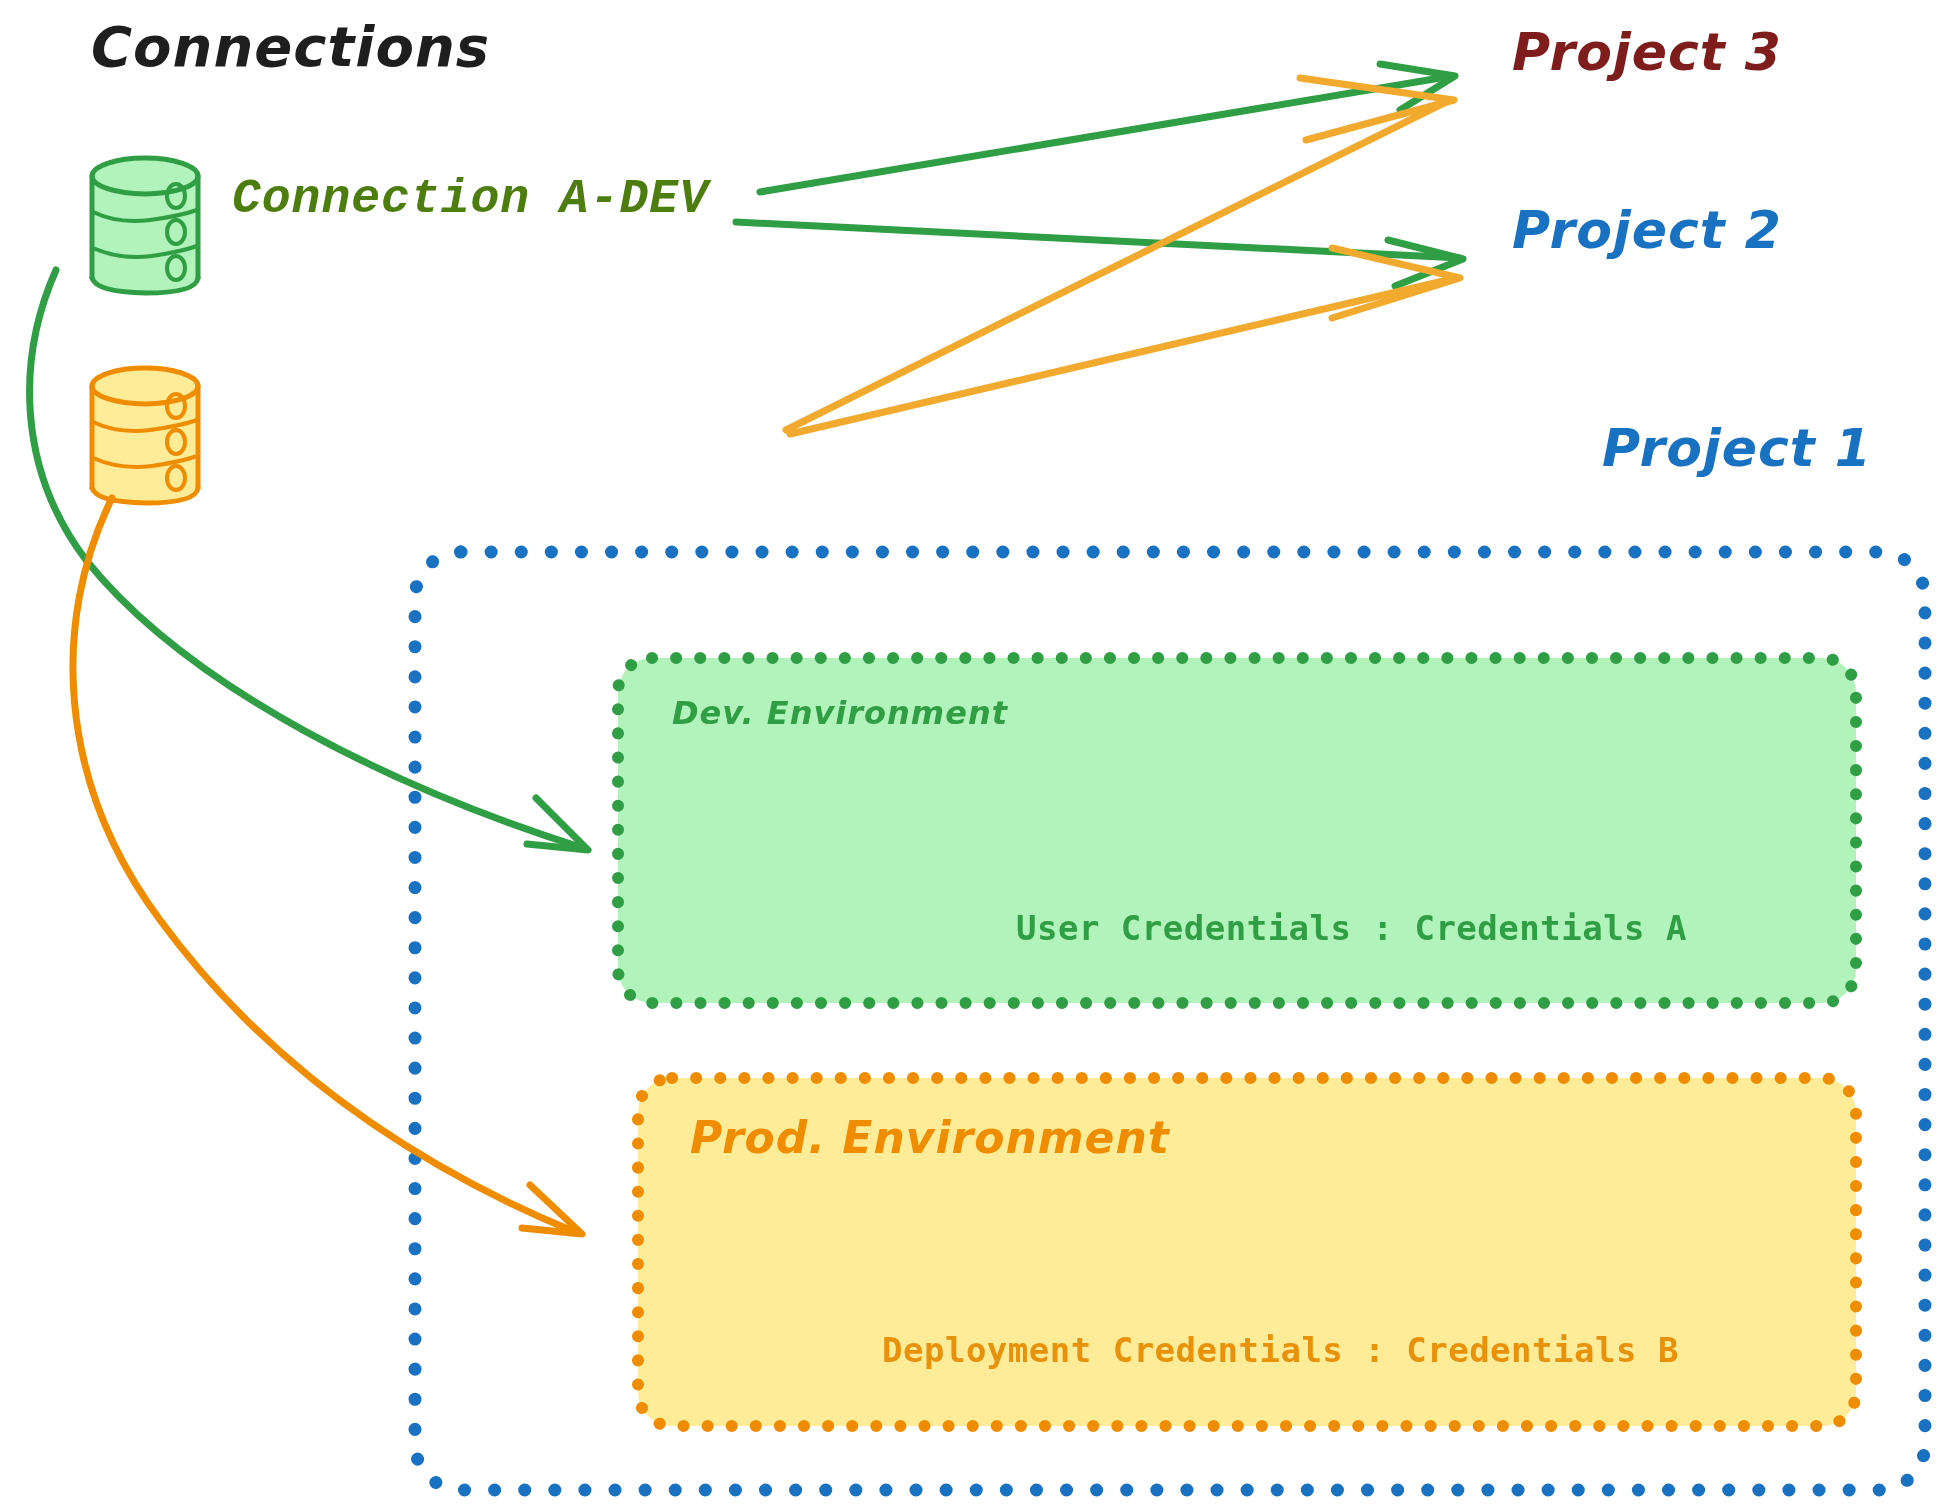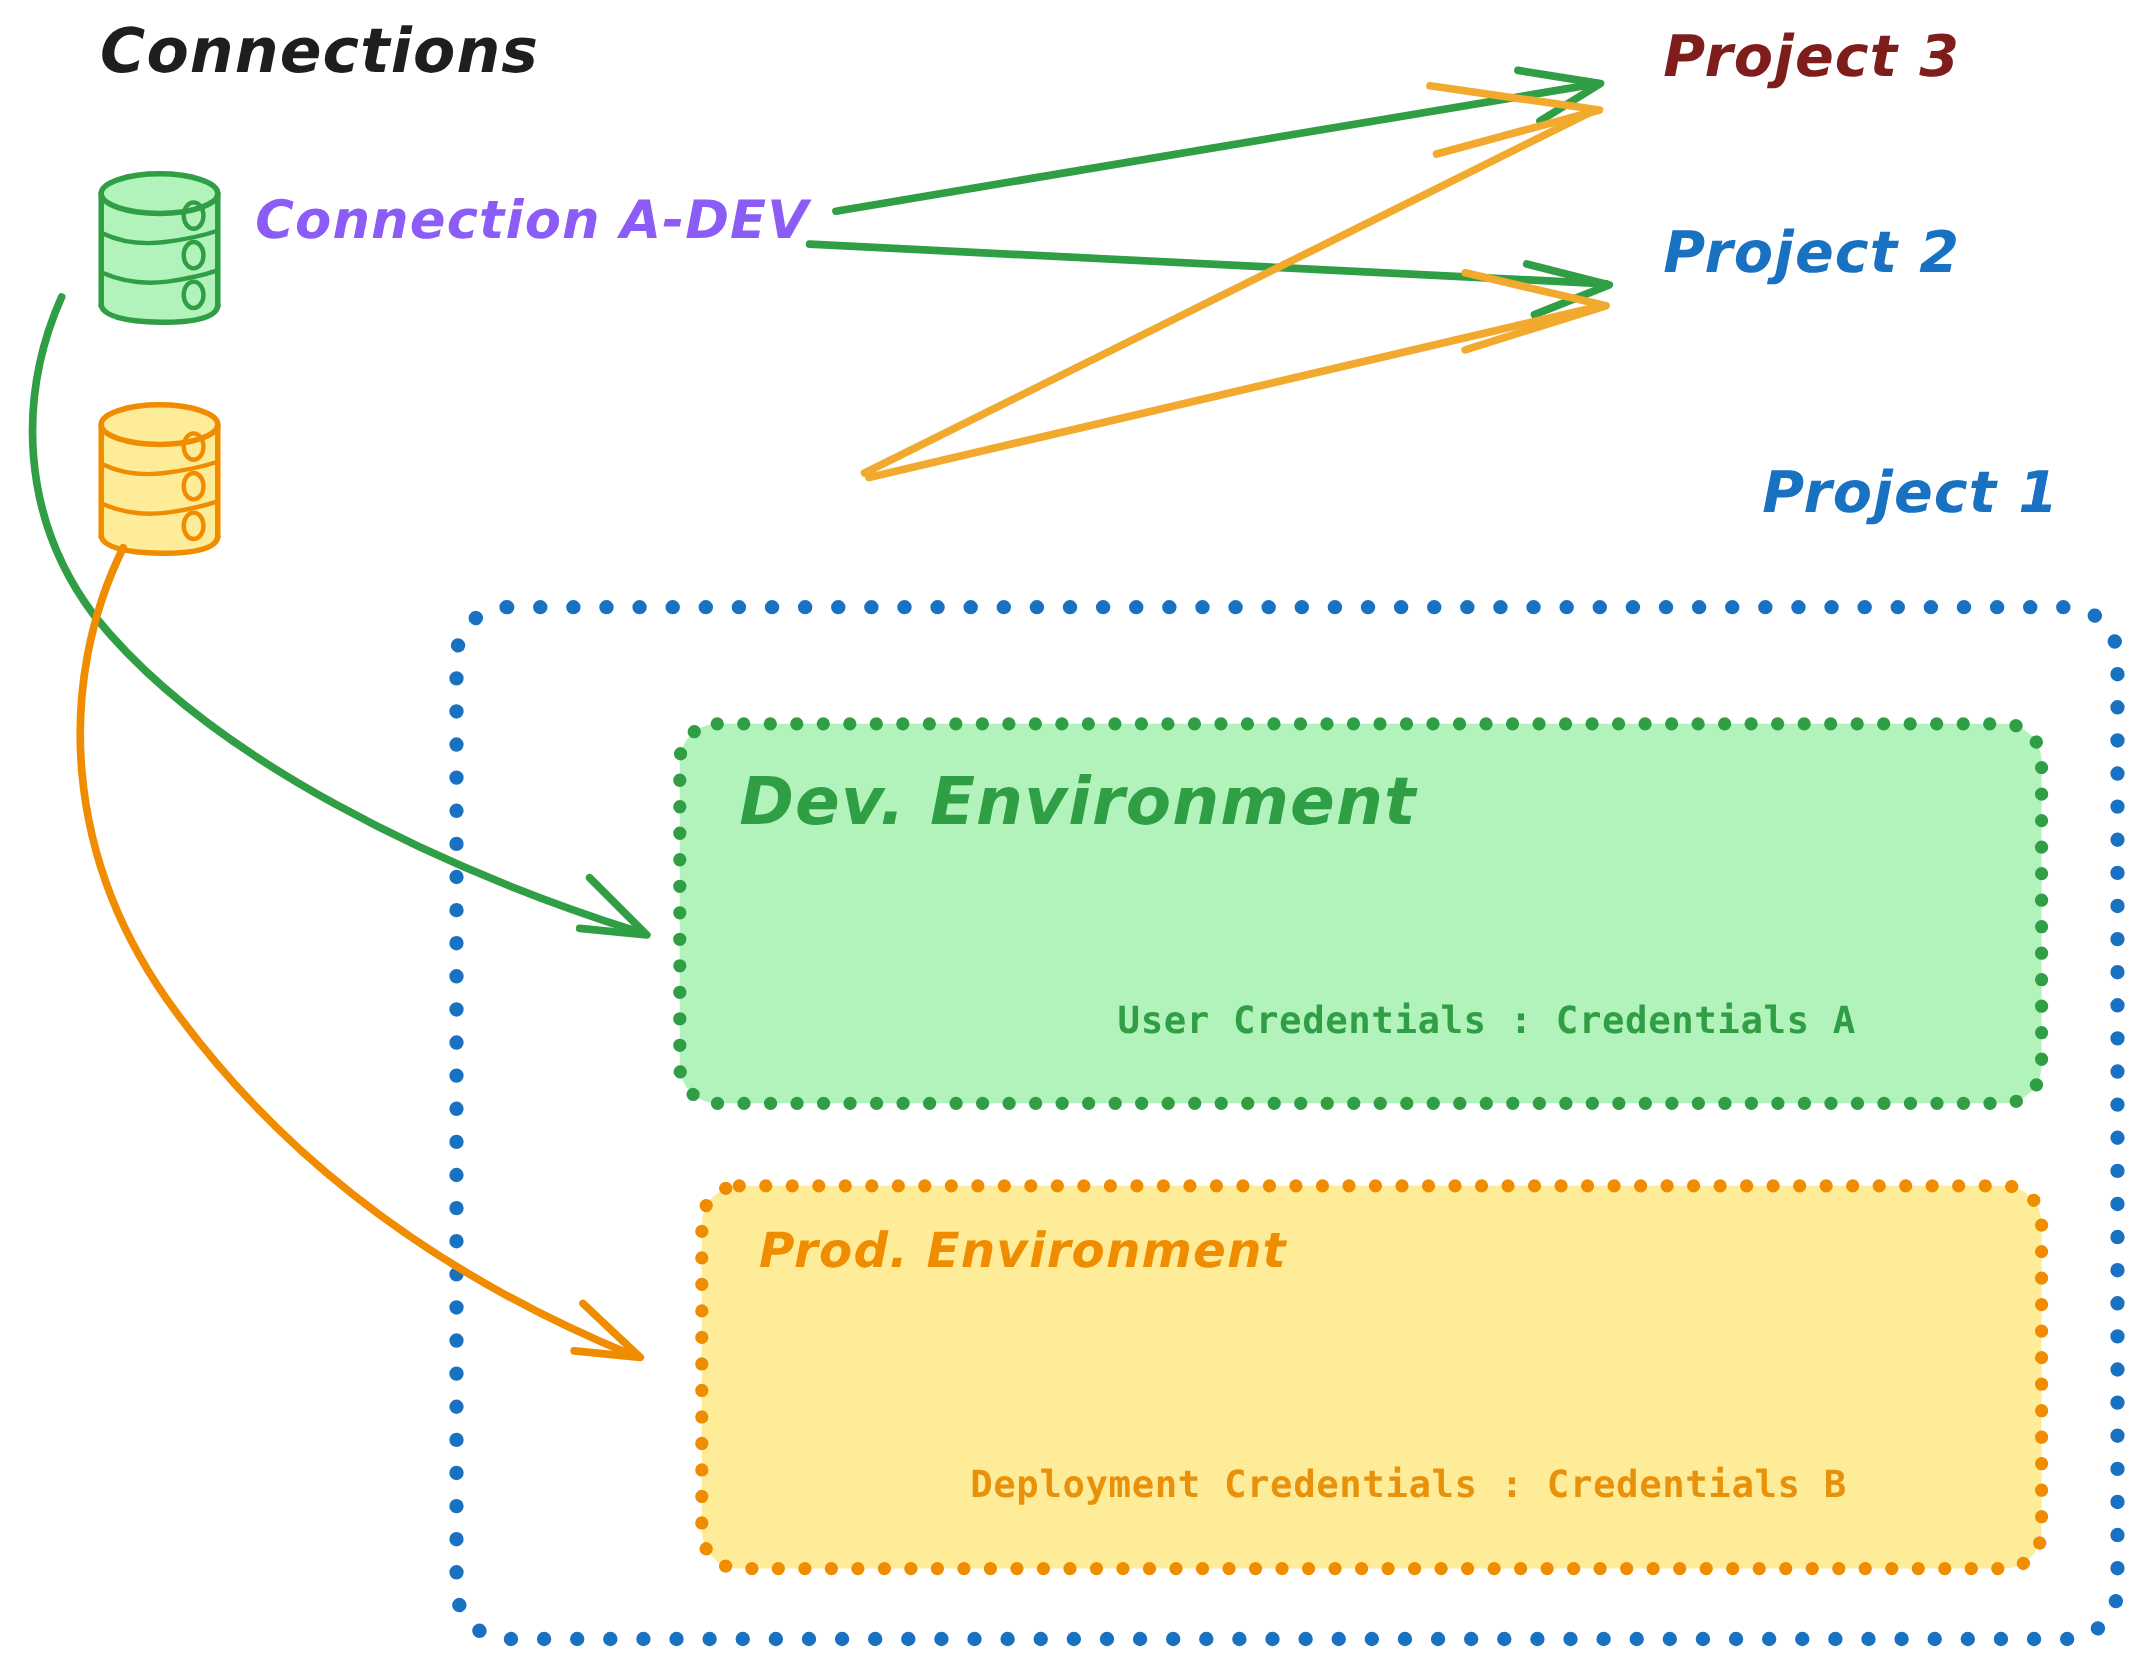"Connection A-DEV" #label-conn-a { color: #8b5cf6 -> #4d7c0f; font-family: none -> Liberation Mono, monospace }
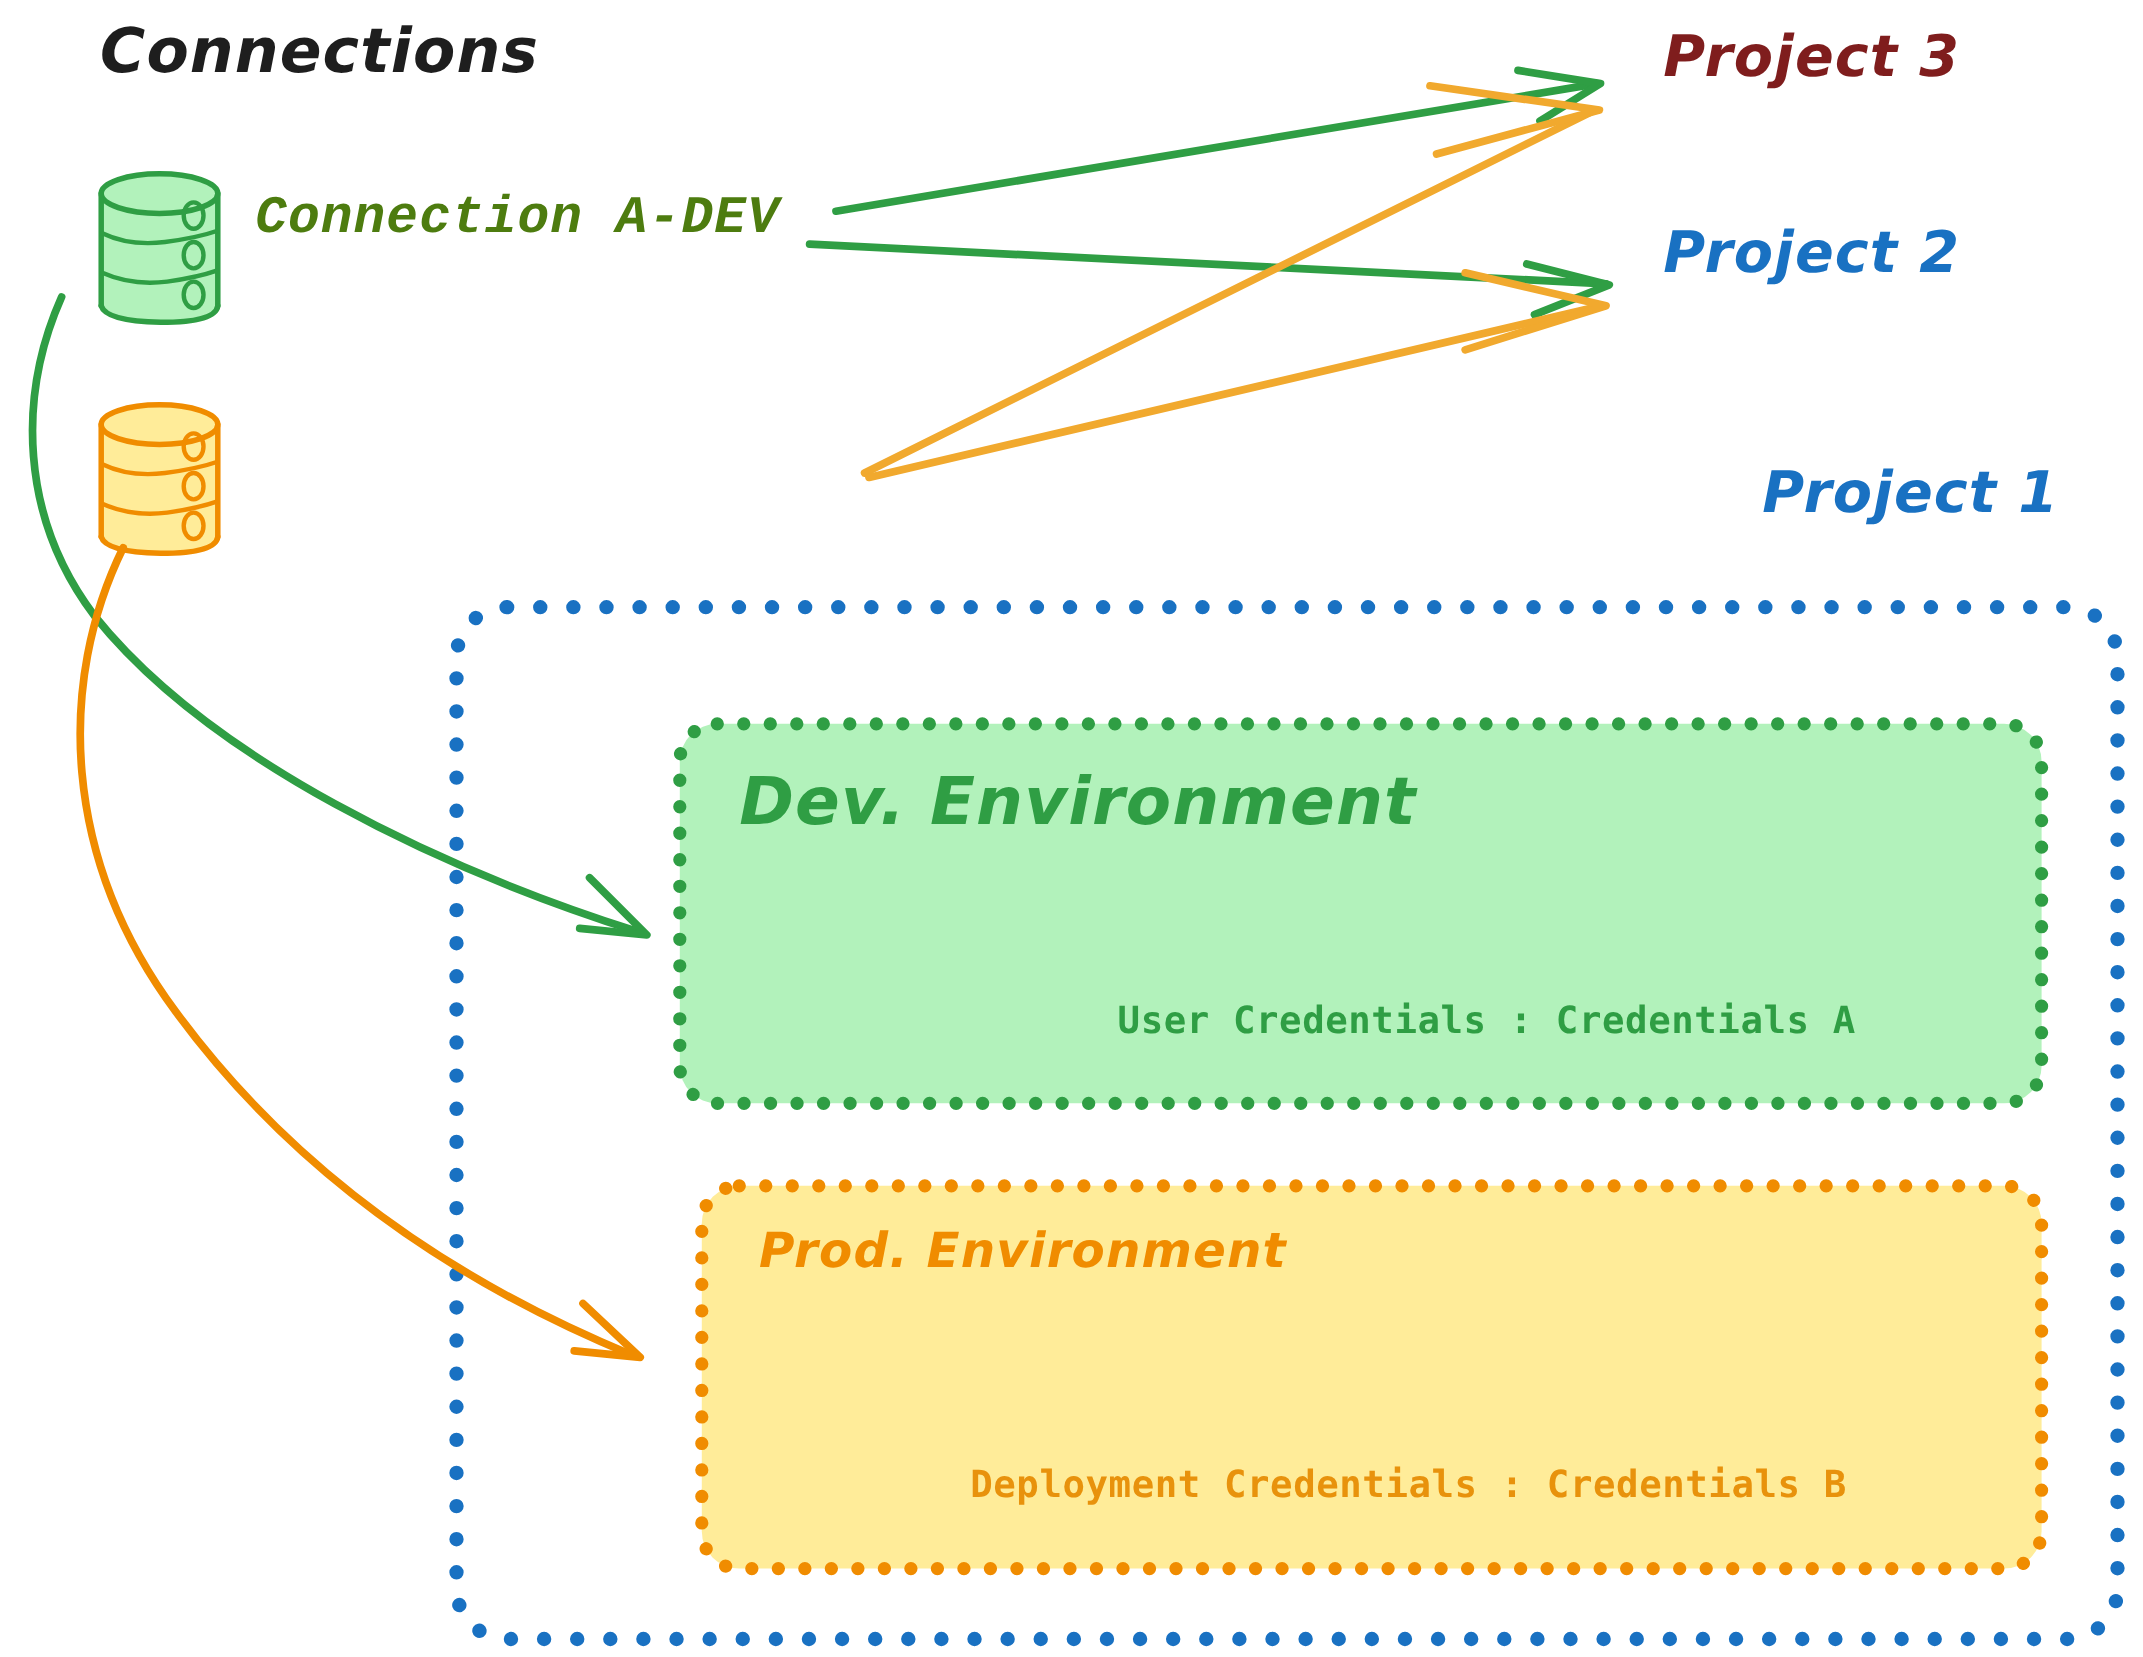"Dev. Environment" #label-dev-env { font-size: 60px -> 32px }
